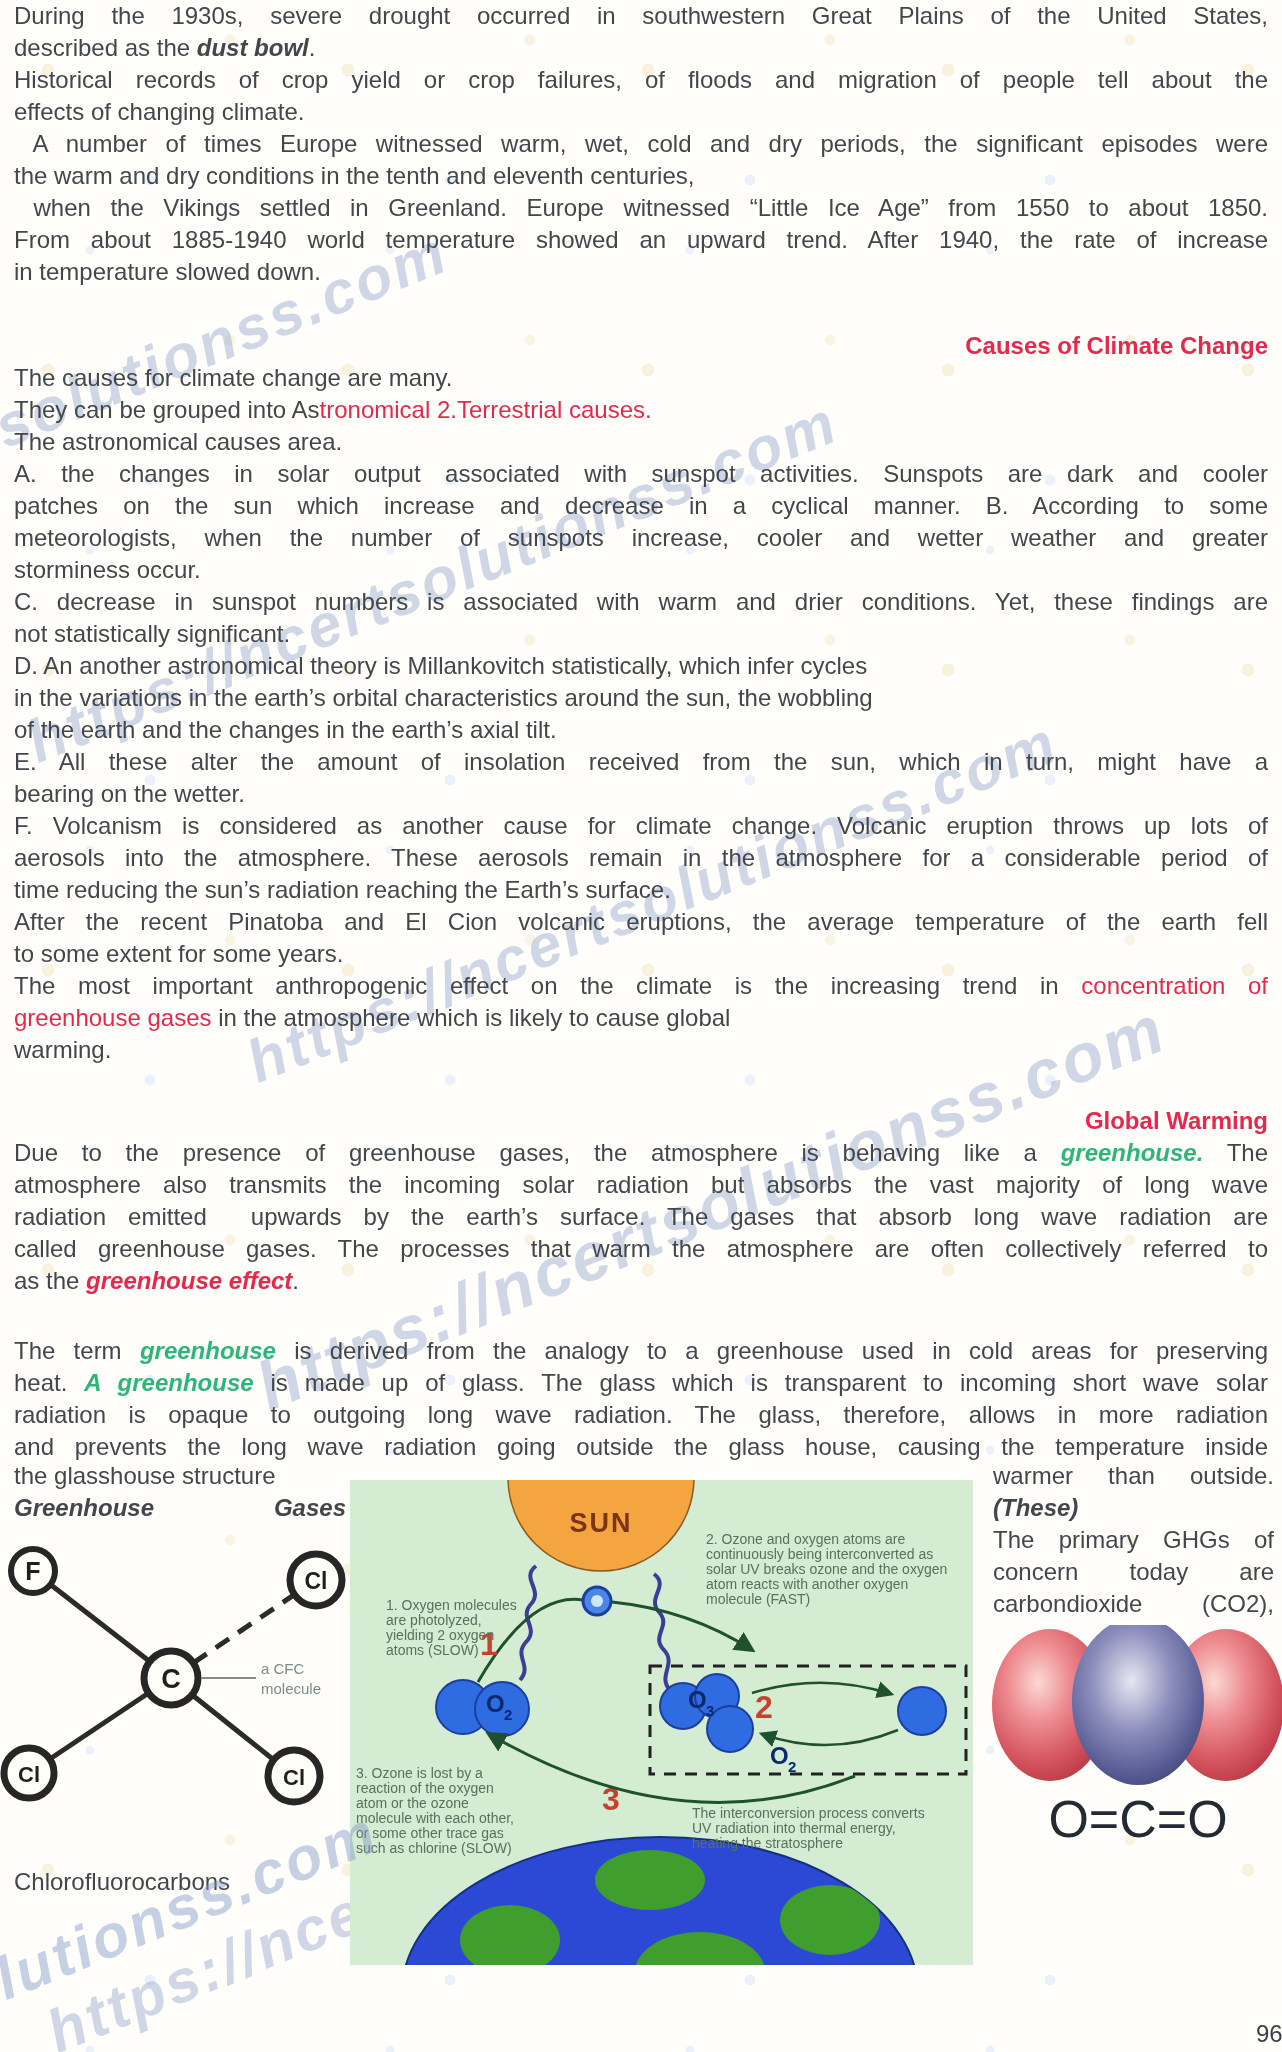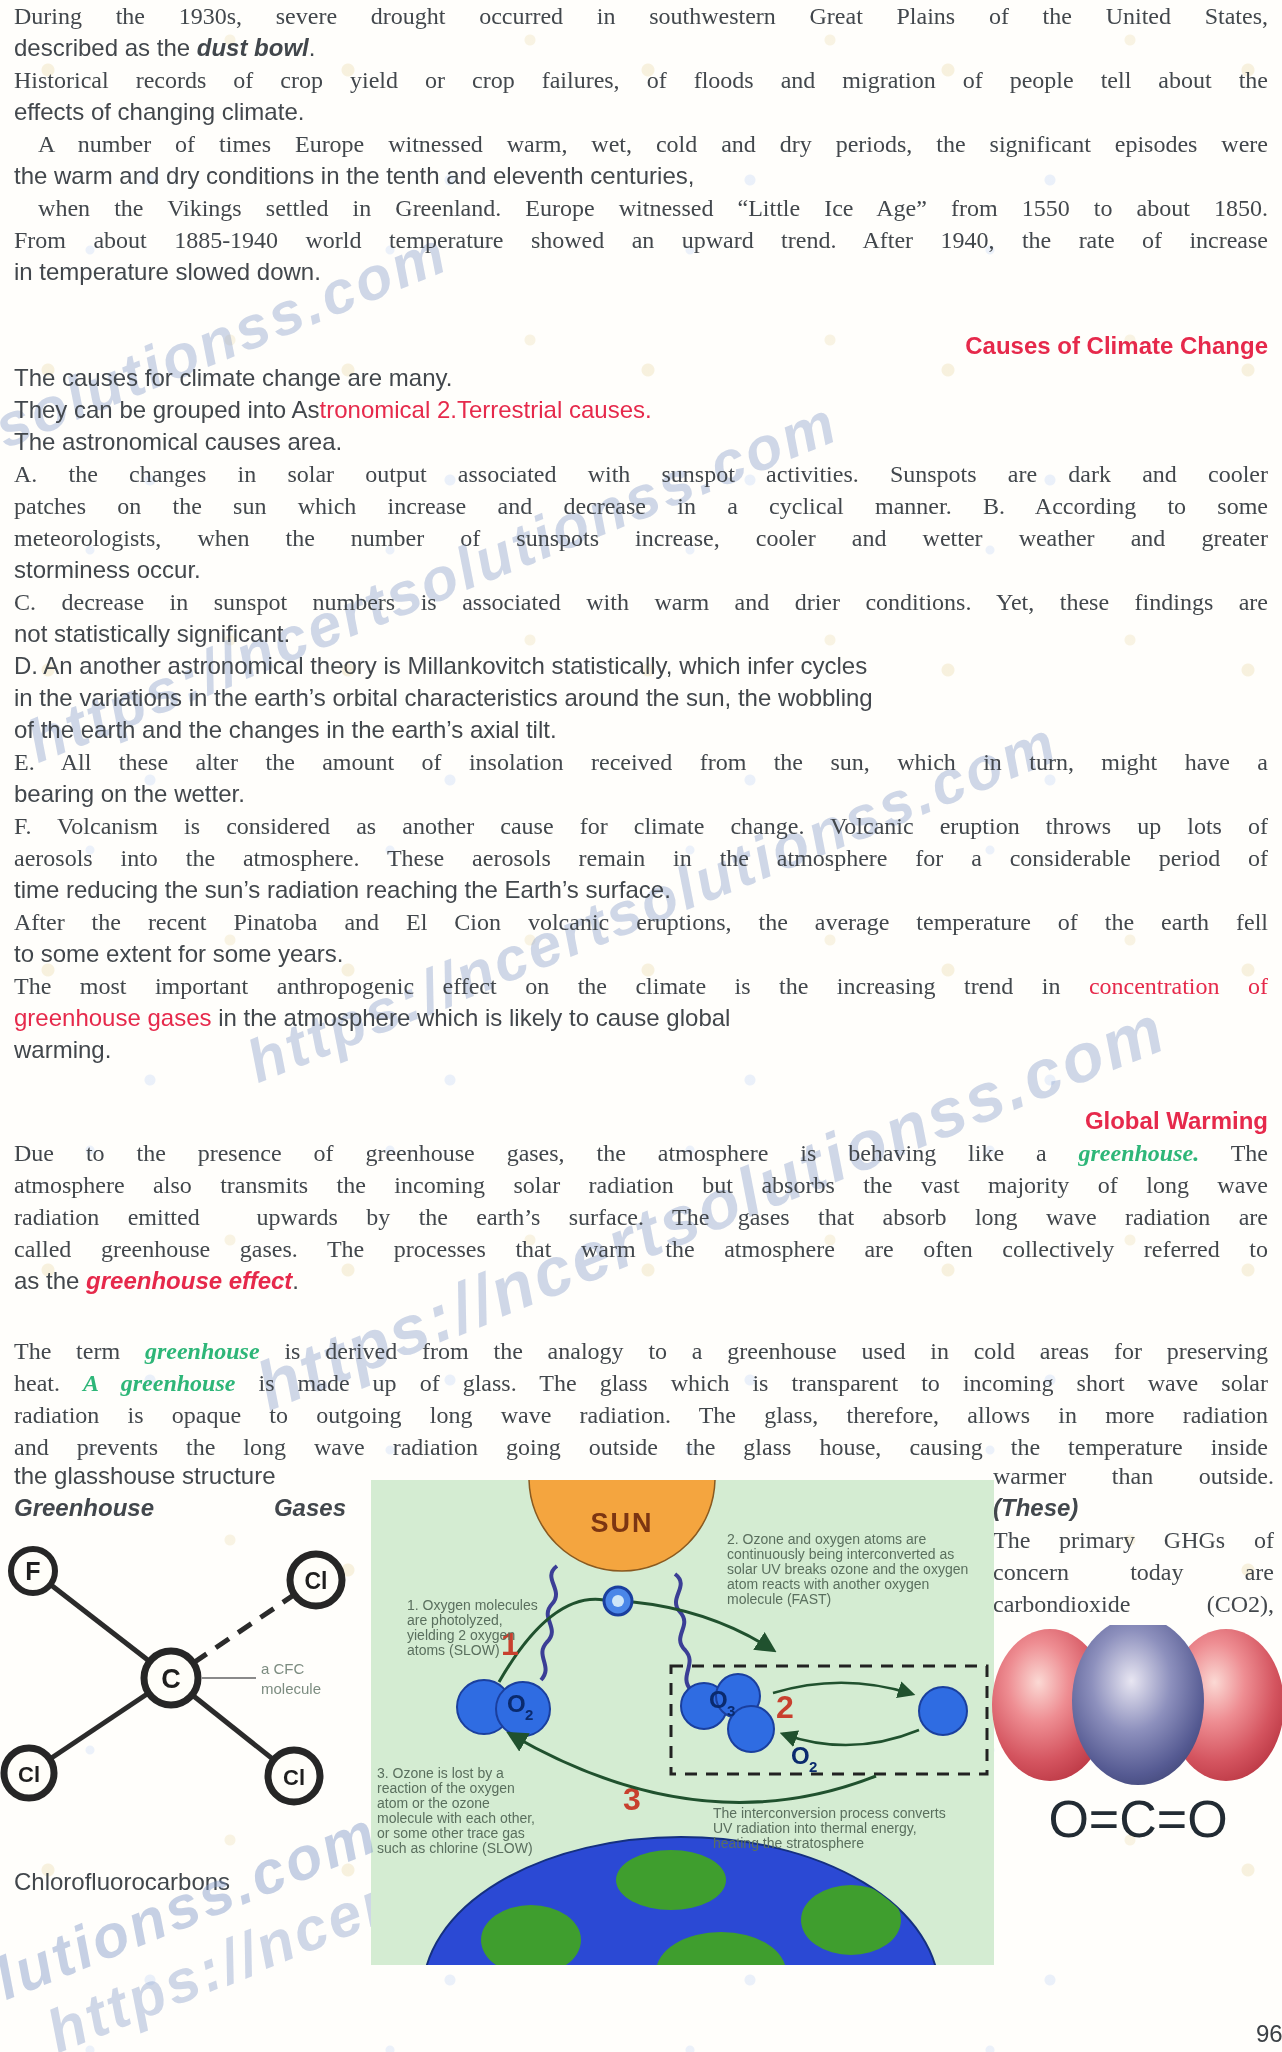"During the 1930s, severe drought" .jl { font-family: Liberation Serif, serif -> none }
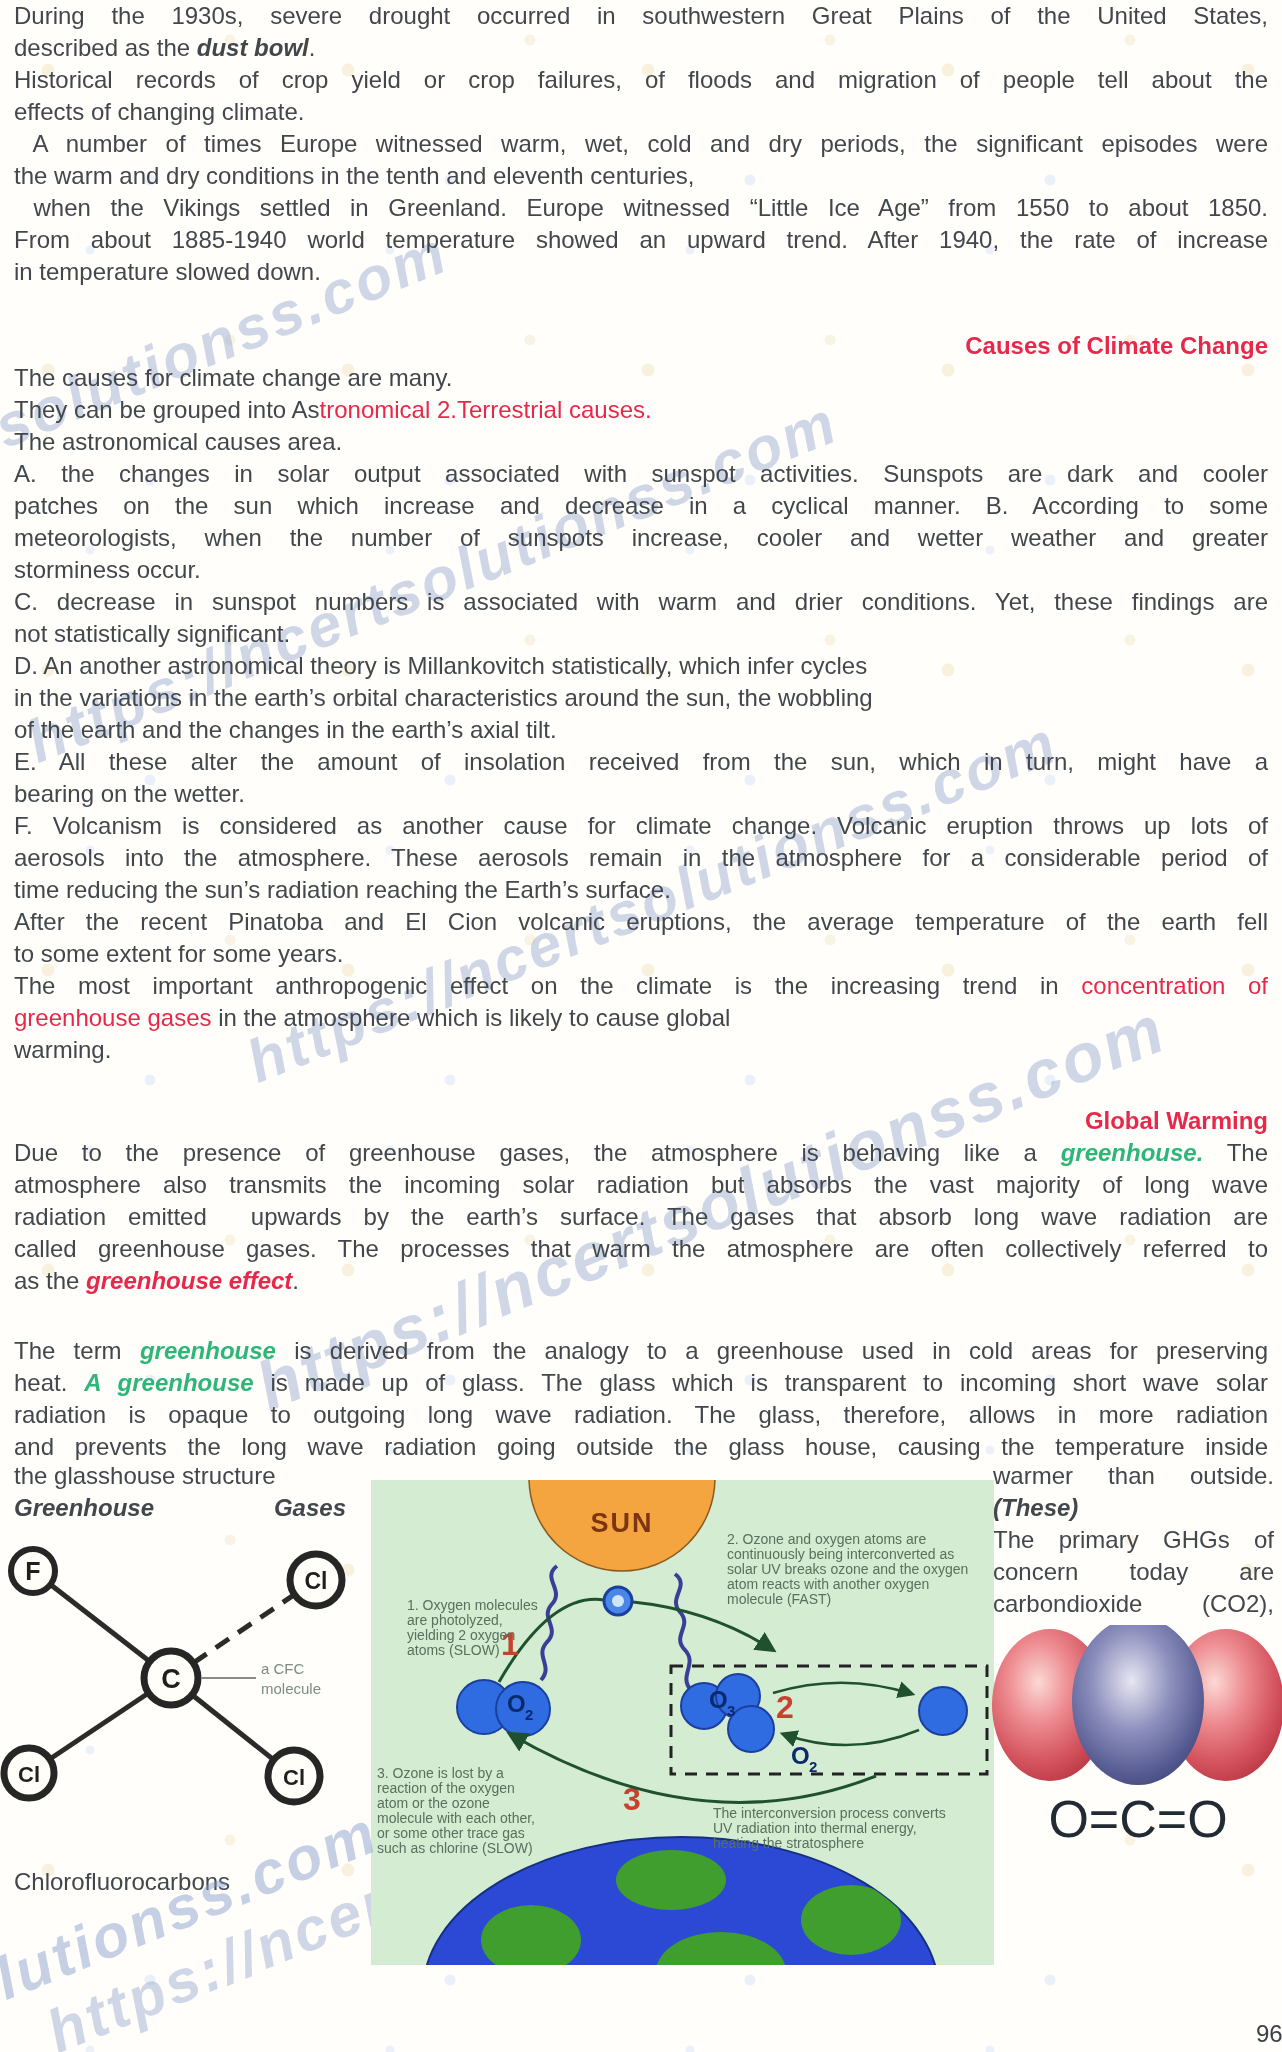"SUN" div.fig { margin-left: 21px -> none }
